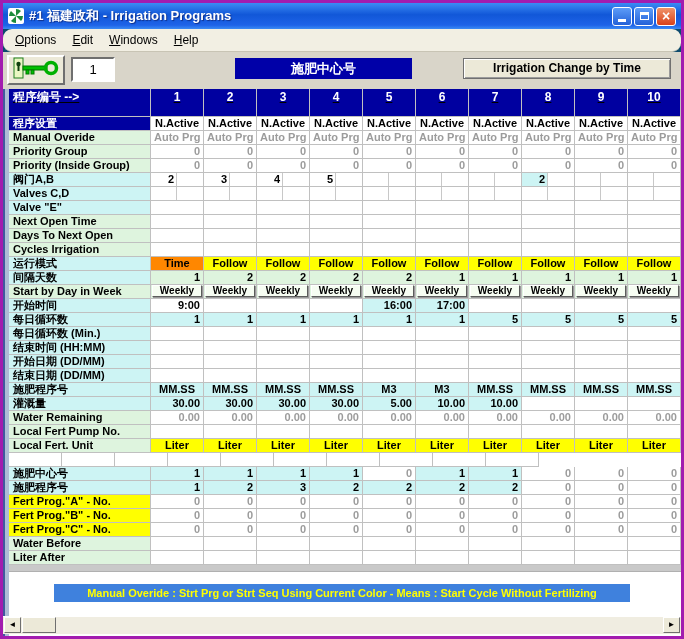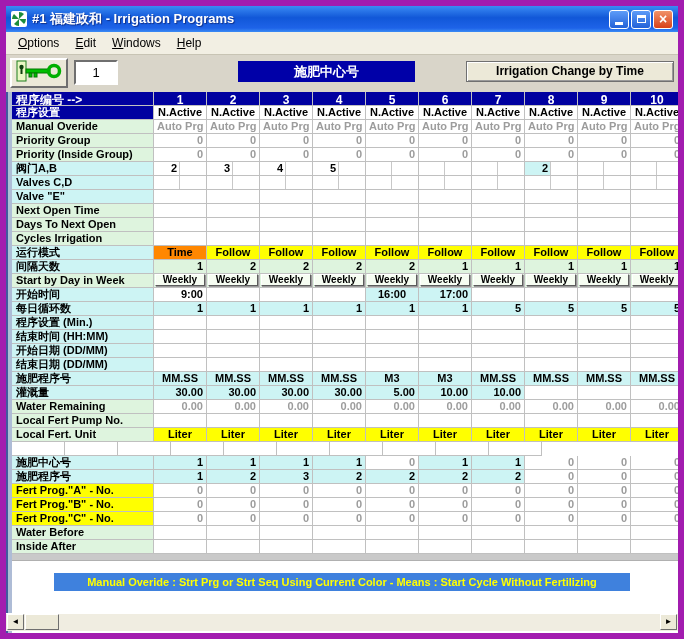"#1 福建政和 - Irrigation Programs" .window { border: 6px solid #a21caf -> 3px solid #a21caf }
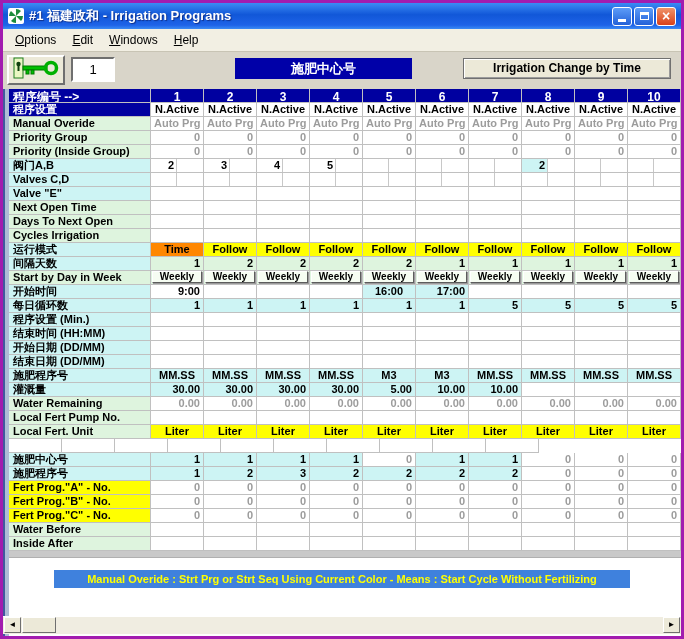"Options" .menubar { border-radius: none -> 9px }
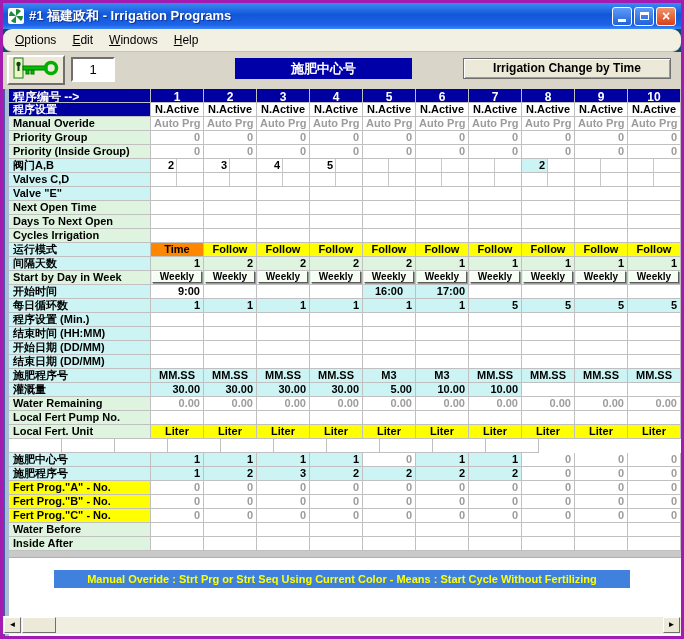"程序编号 -->" .trow.header { height: 14px -> 28px; text-decoration: none -> underline }
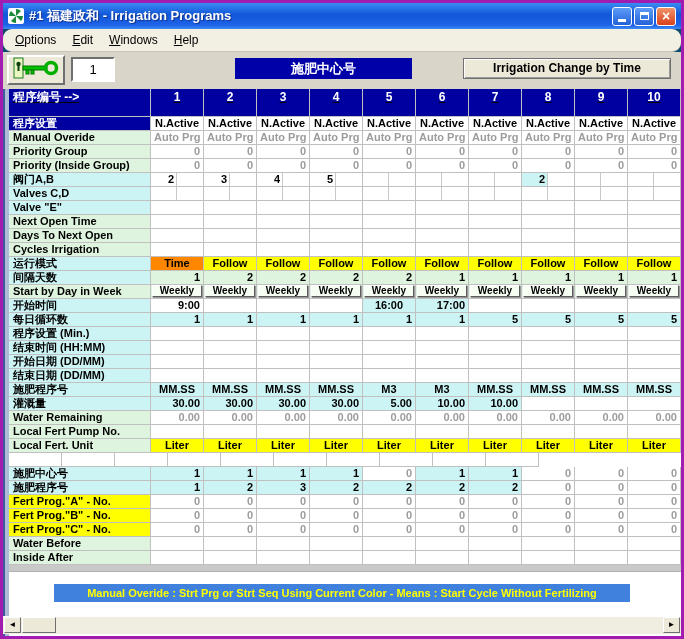"16:00" div.cell { text-align: center -> right }
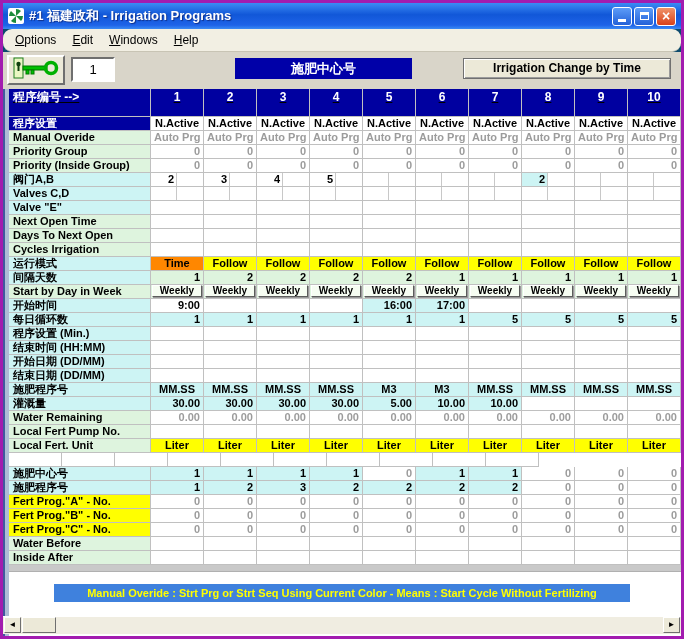"程序设置 (Min.)" div.rlabel { text: 程序设置 -> 每日循环数 }
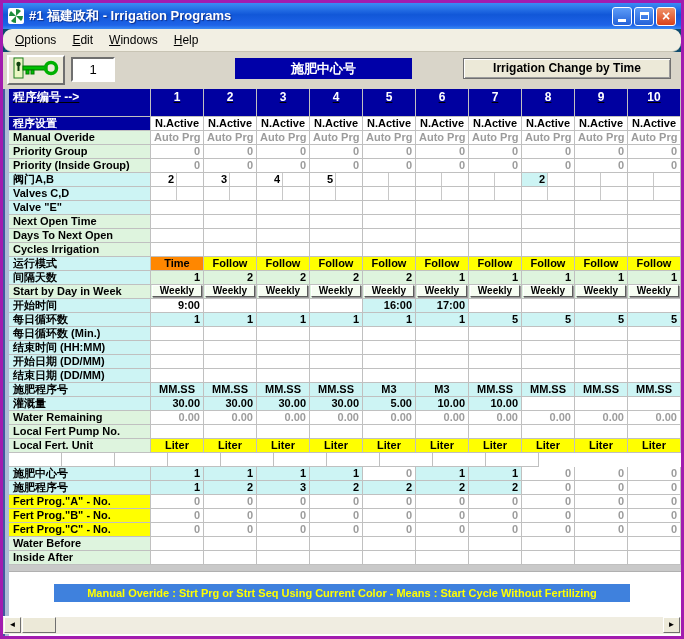"Inside After" div.rlabel { text: Inside -> Liter }
